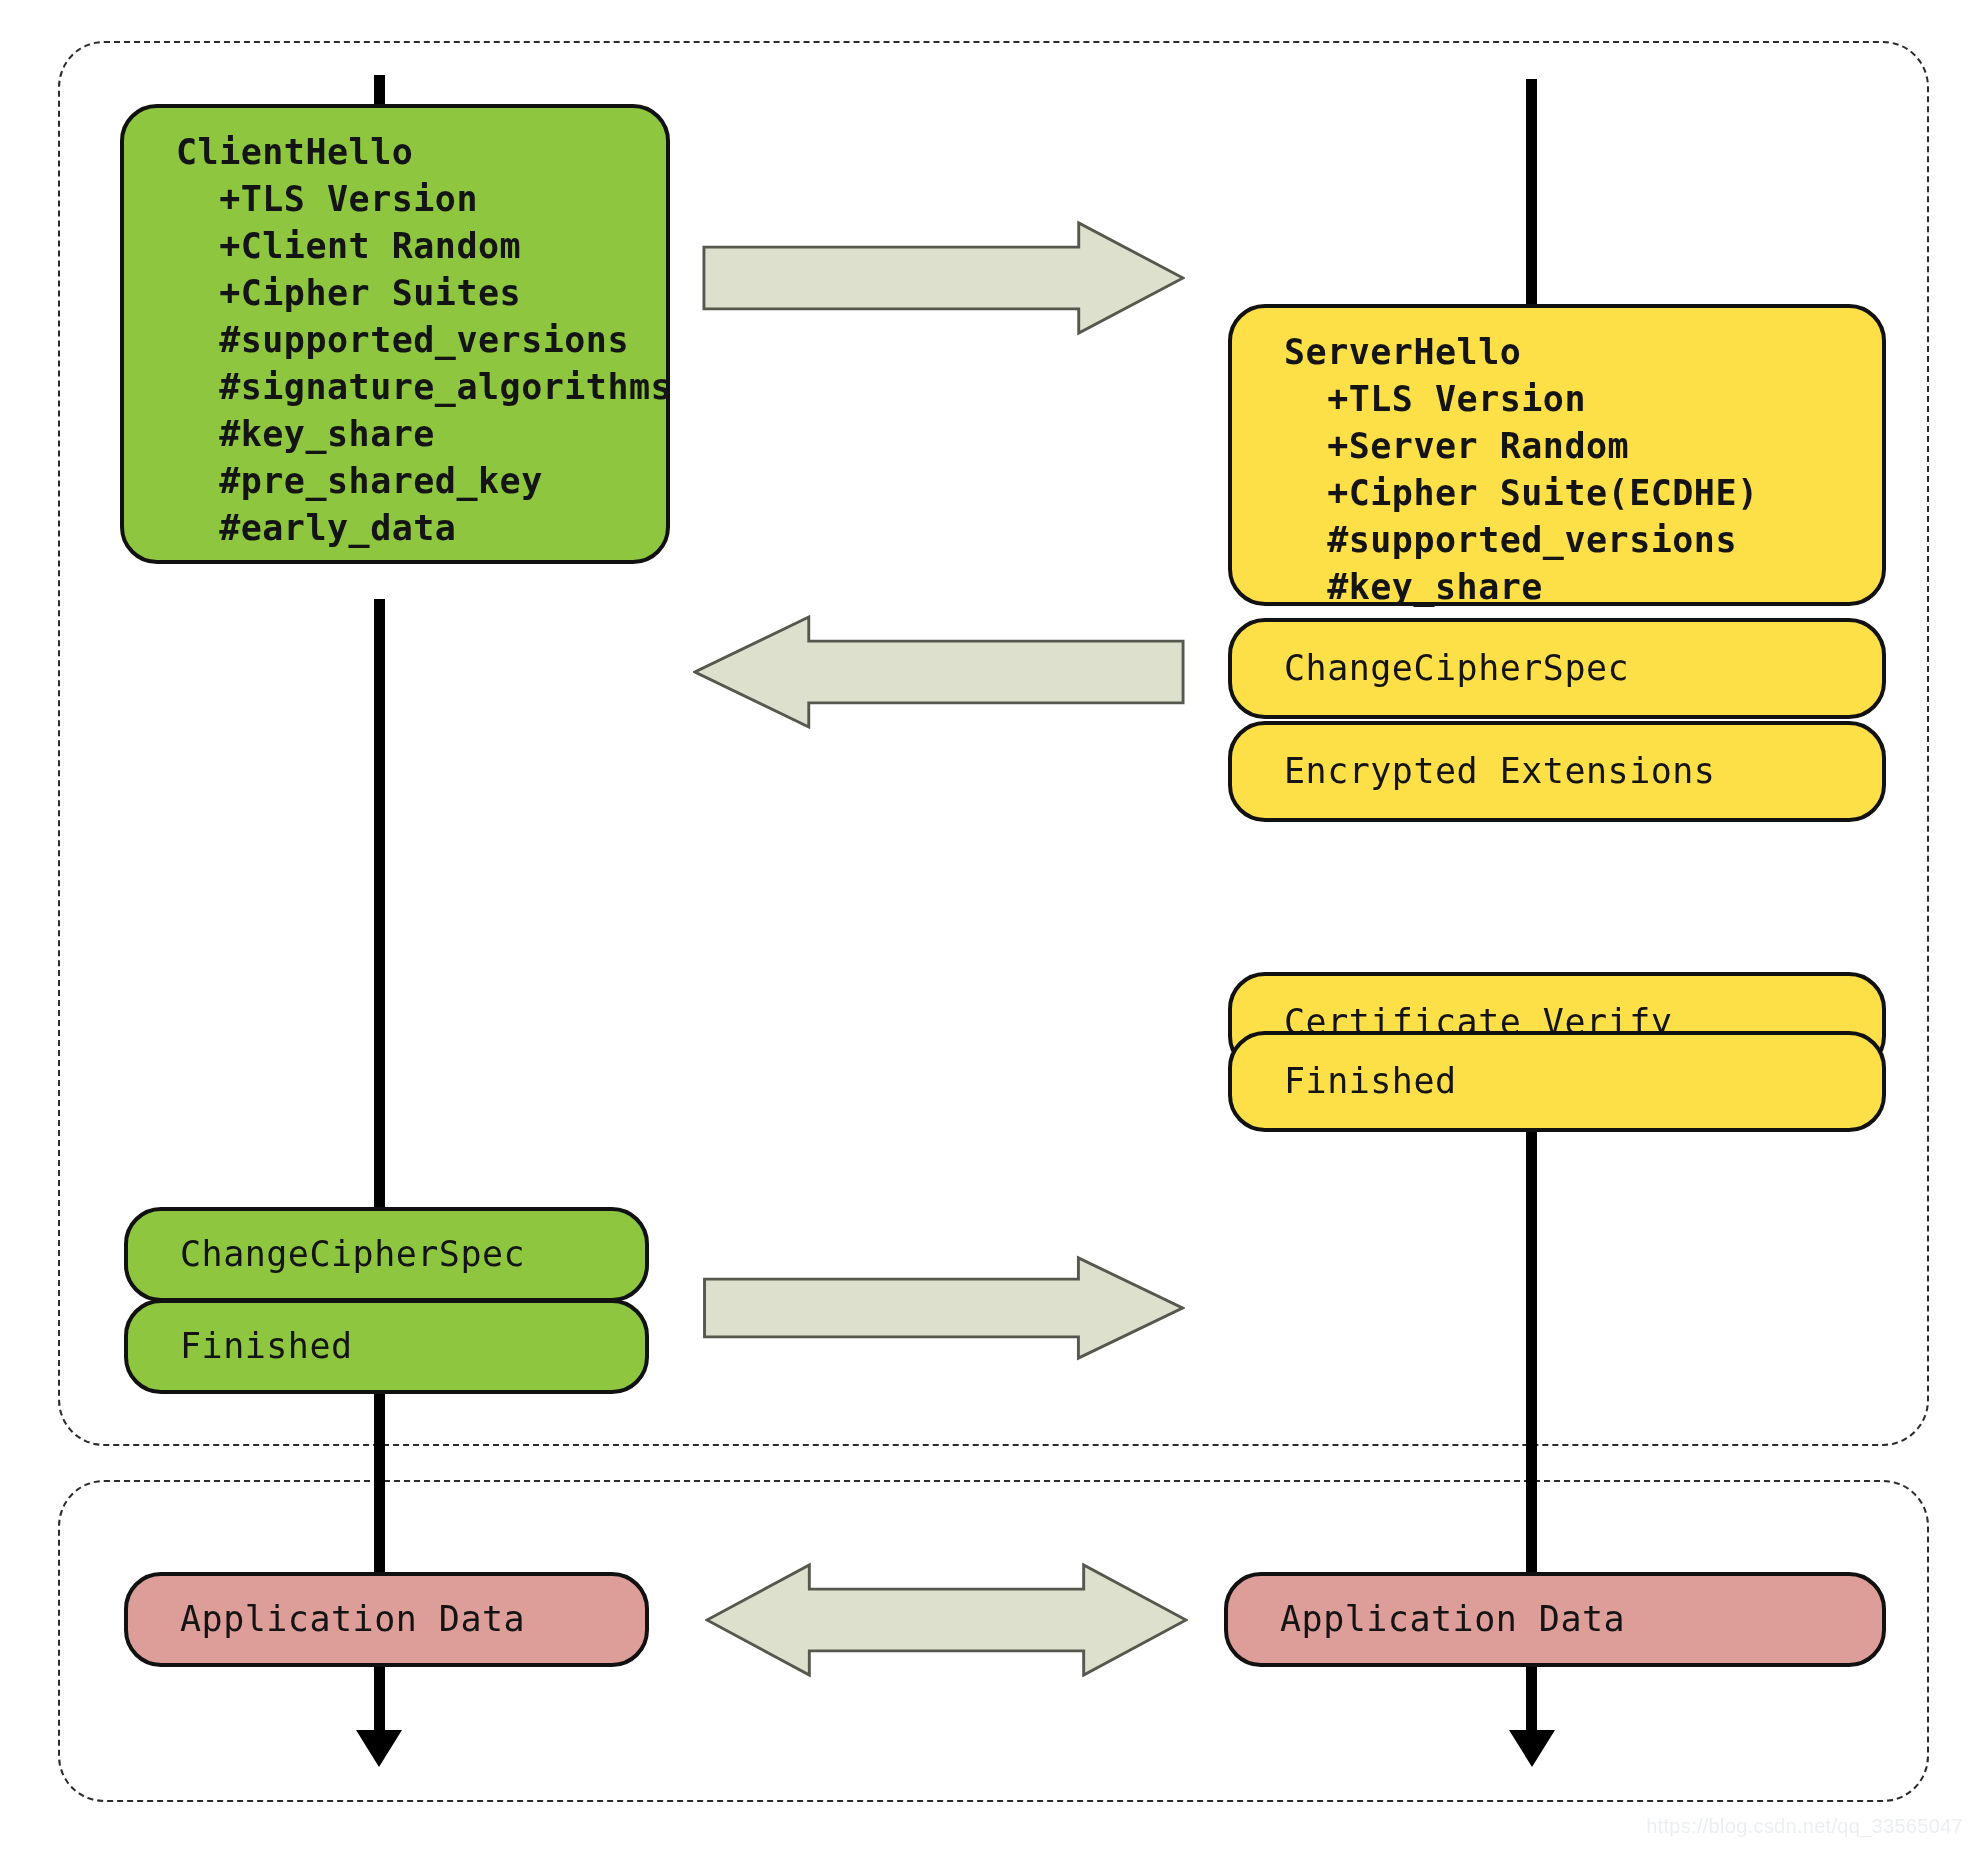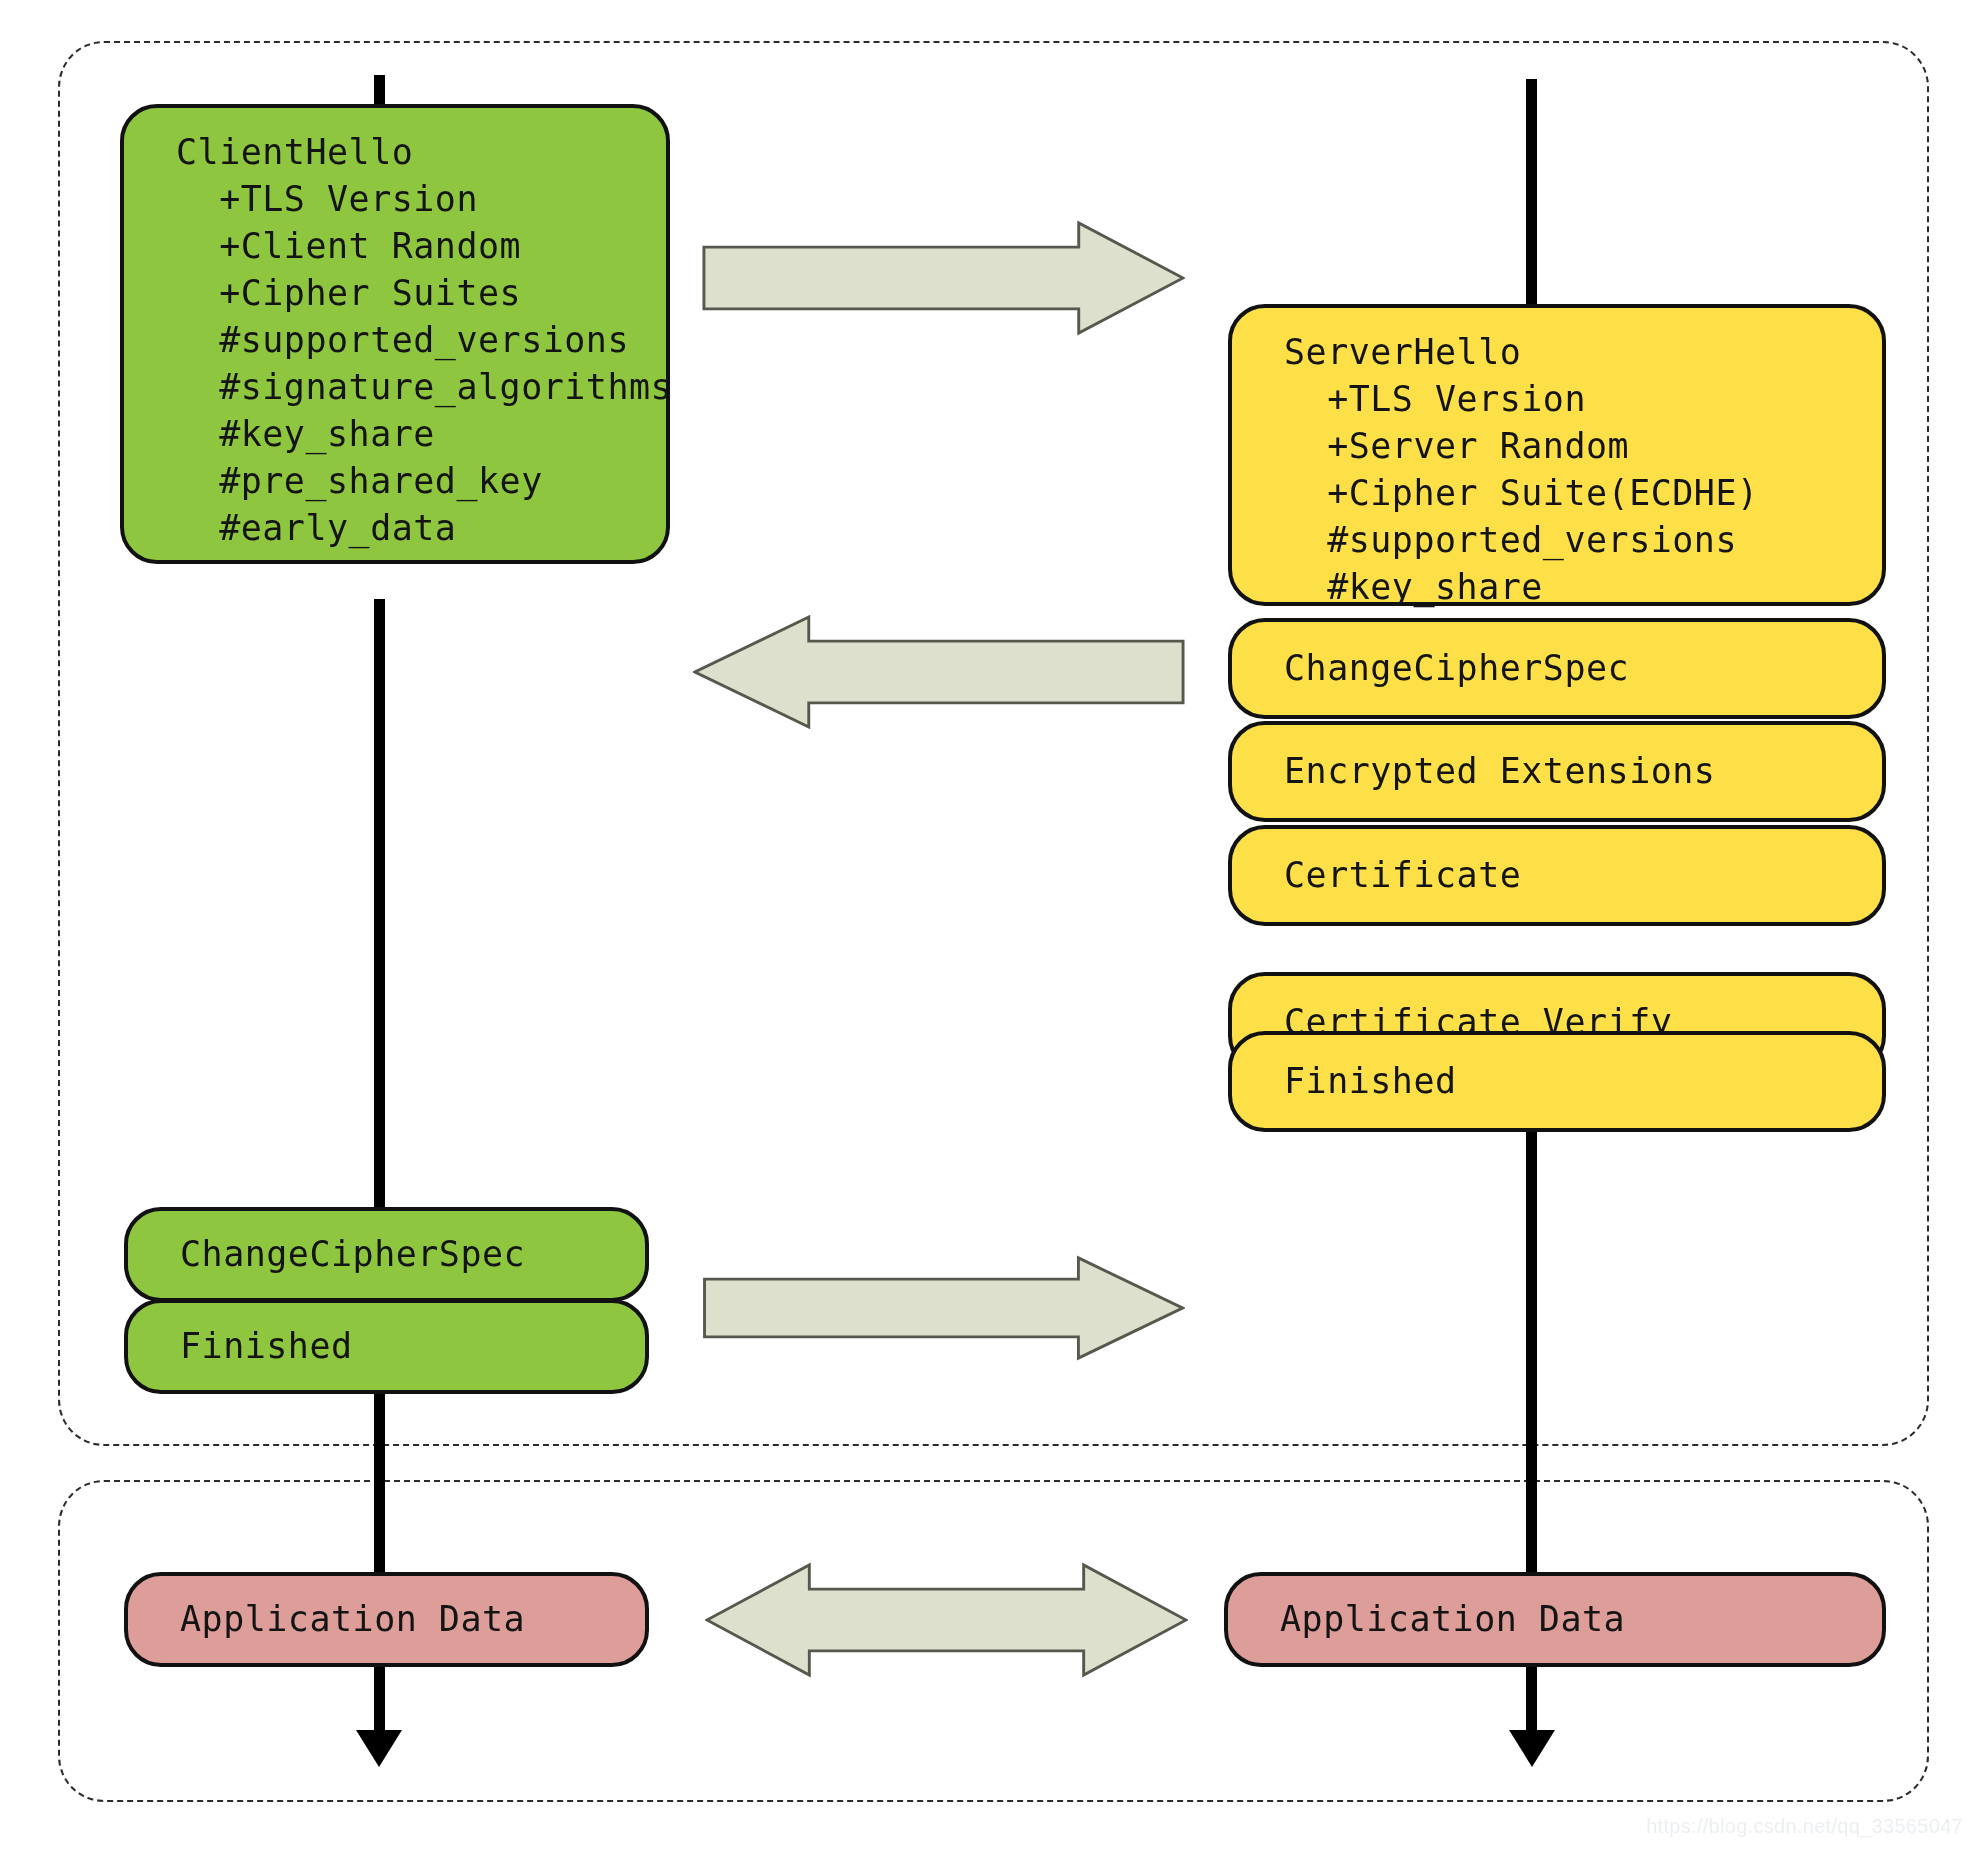"ClientHello" .msgbox .lines { font-weight: none -> bold }
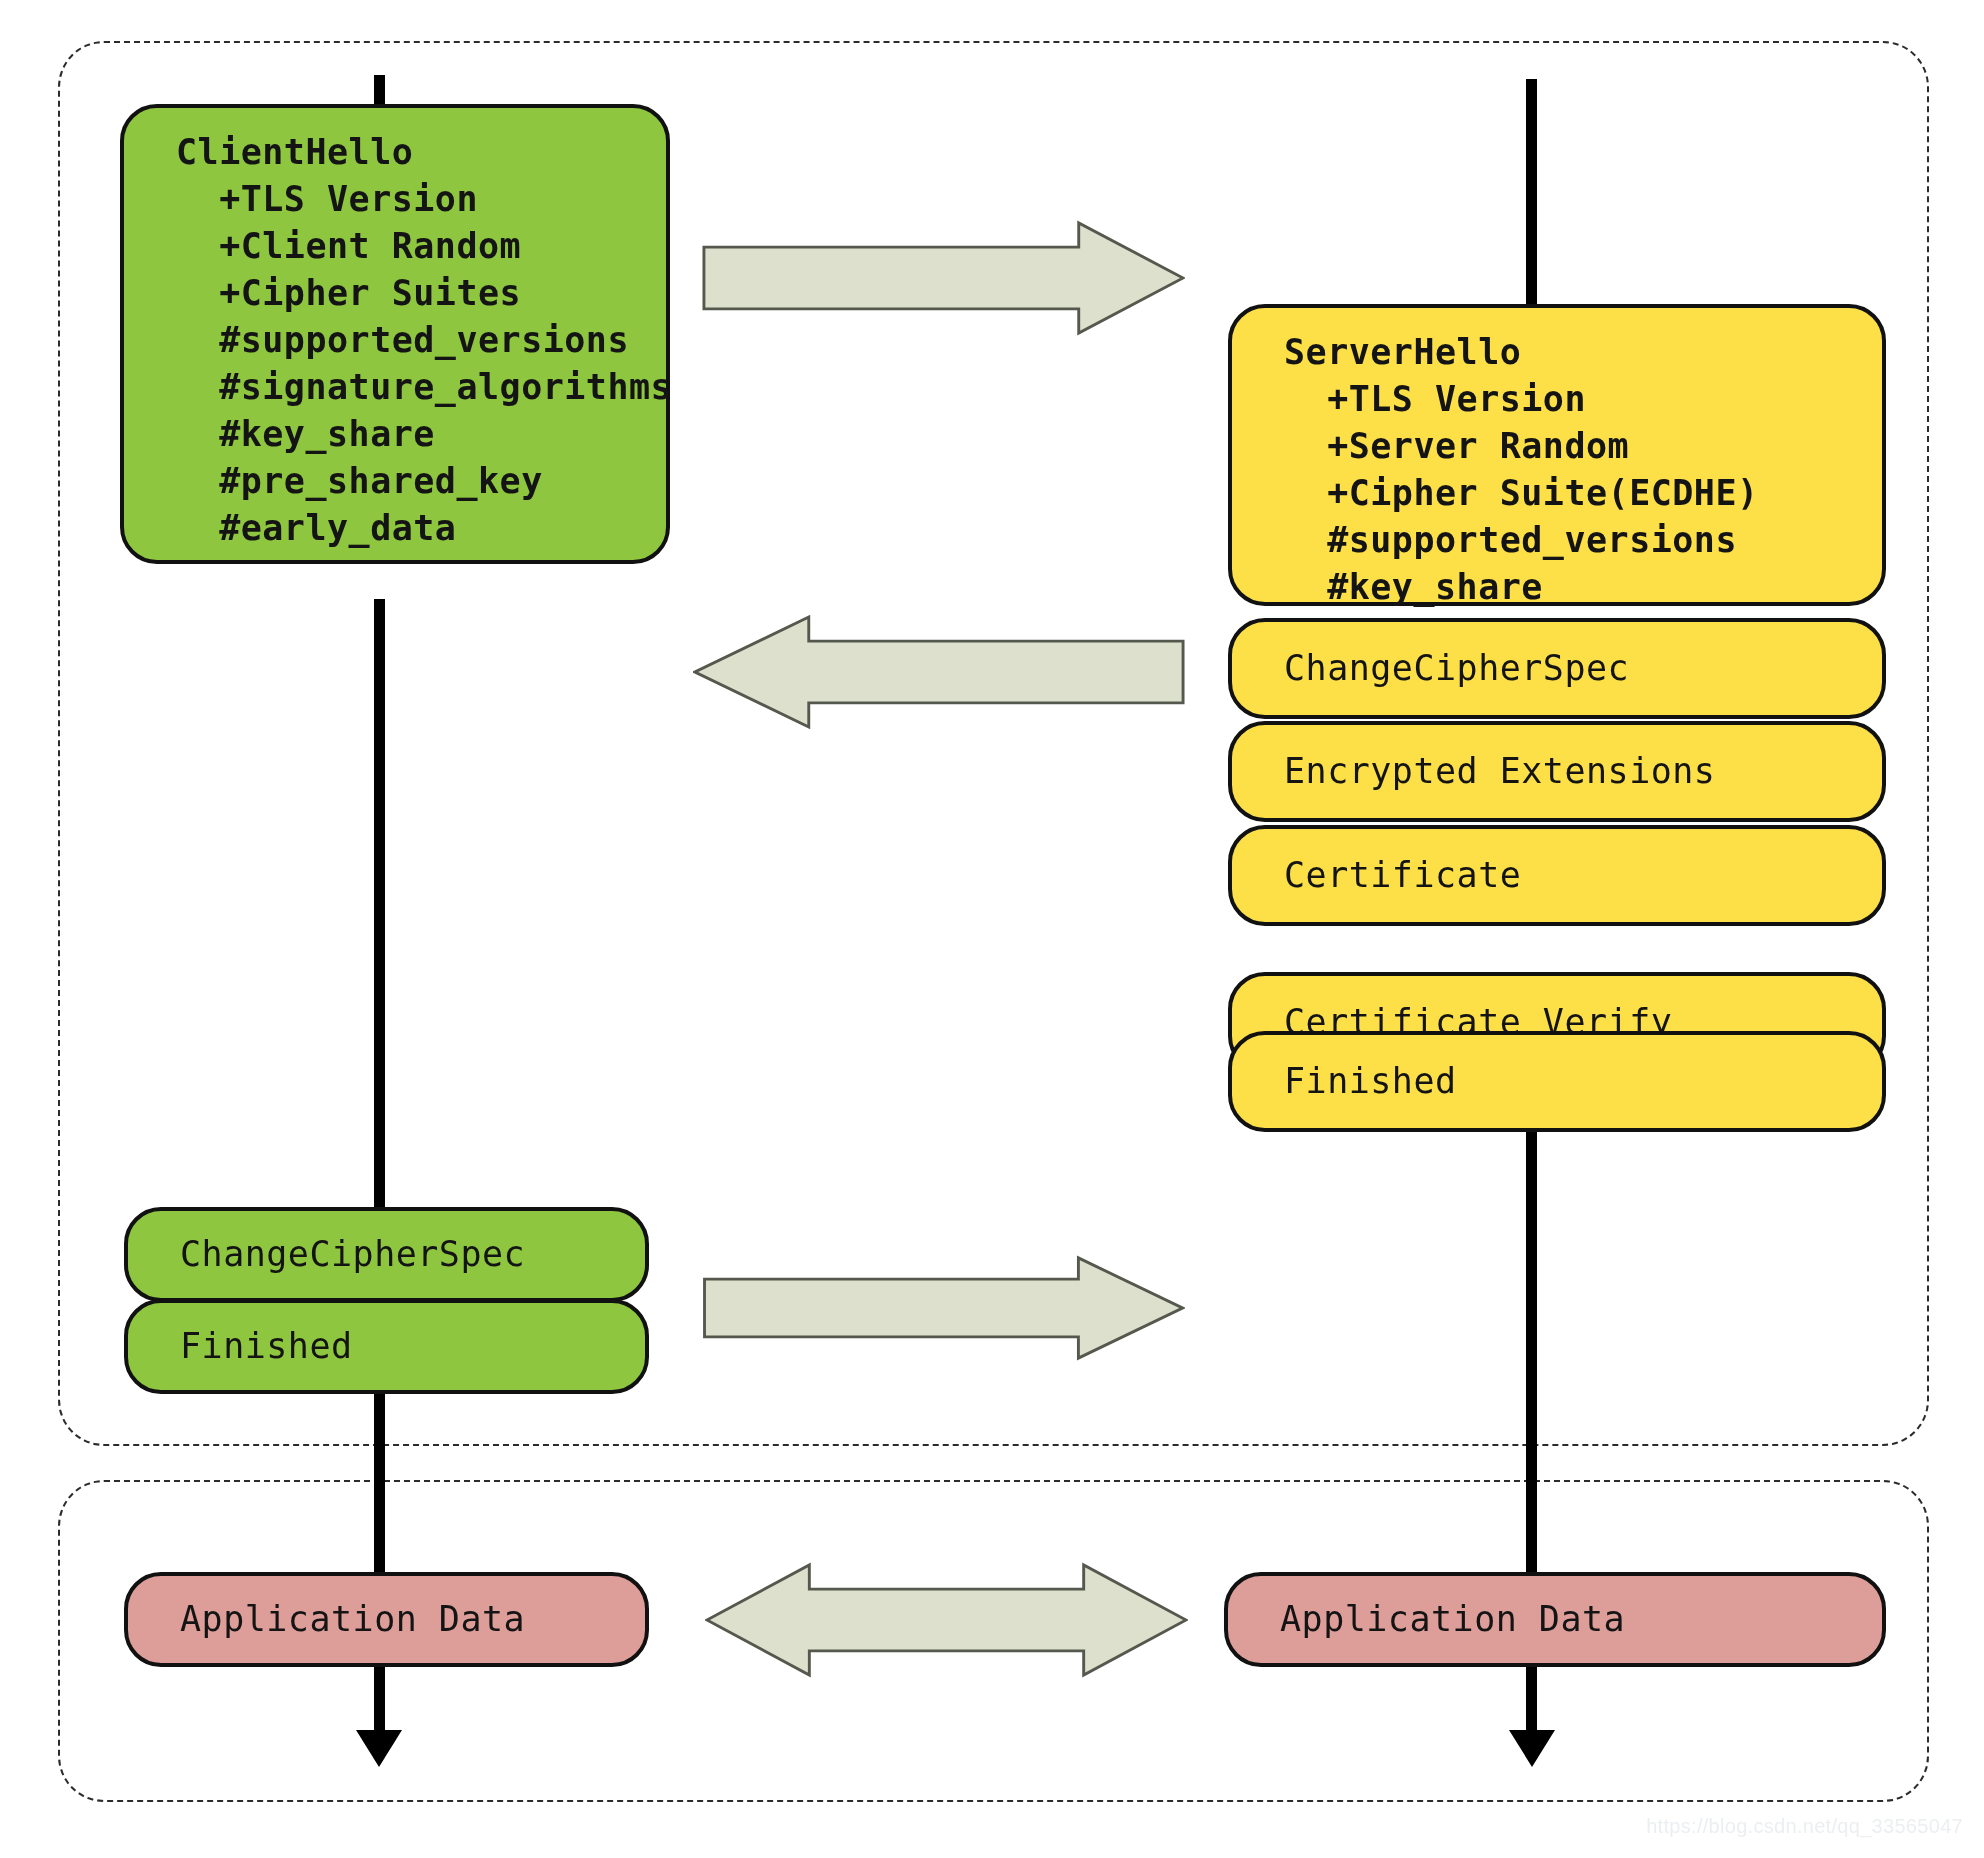"Certificate" div.msgbox { html: <div> <div>Certificate</div> </div> -> none }
